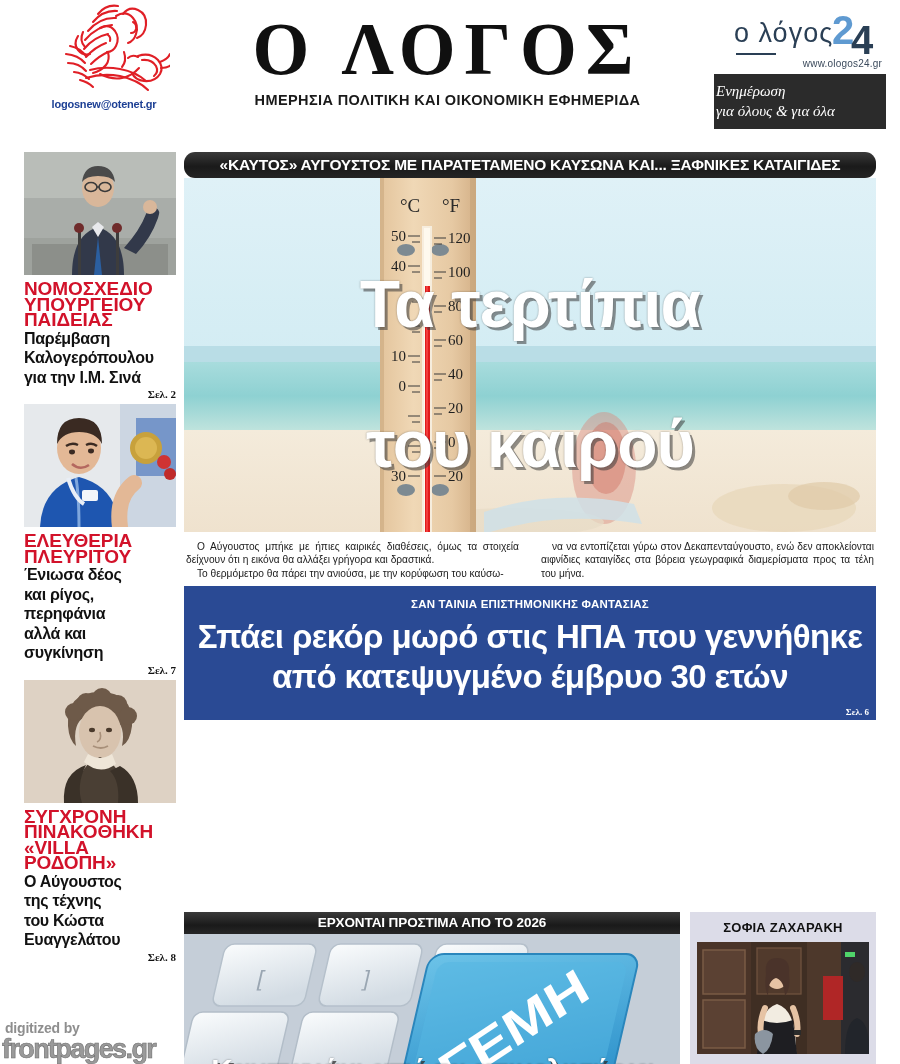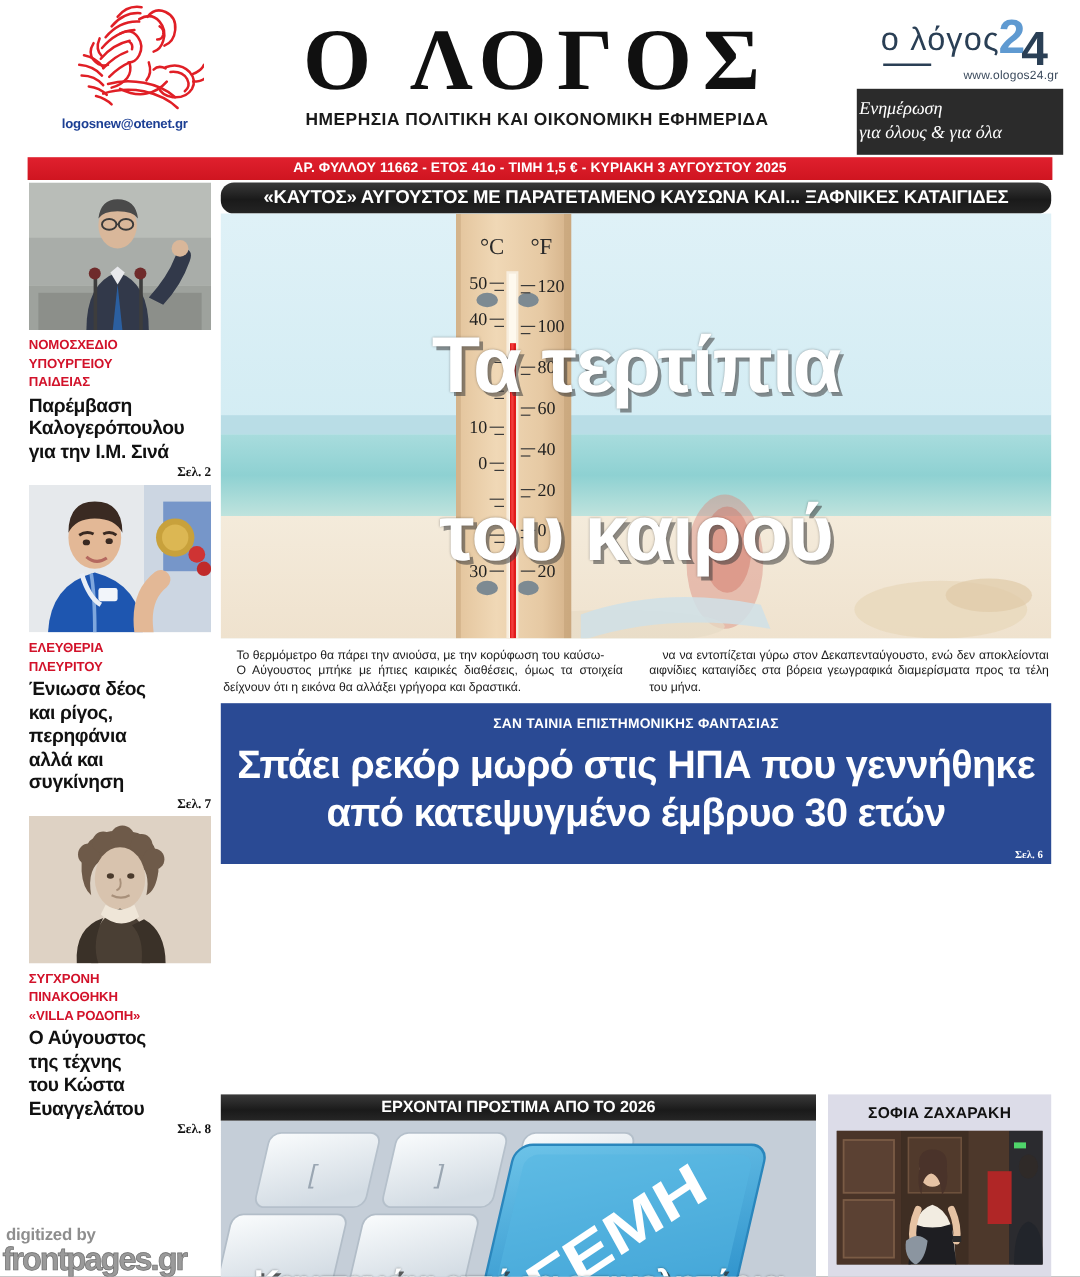"ΑΡ. ΦΥΛΛΟΥ 11662 - ΕΤΟΣ" div.price-strip { html: <div>ΑΡ. ΦΥΛΛΟΥ 11662 - ΕΤΟΣ 41ο - ΤΙΜΗ 1,5 € - ΚΥΡΙΑΚΗ 3 ΑΥΓΟΥΣΤΟΥ 2025</div> -> none }
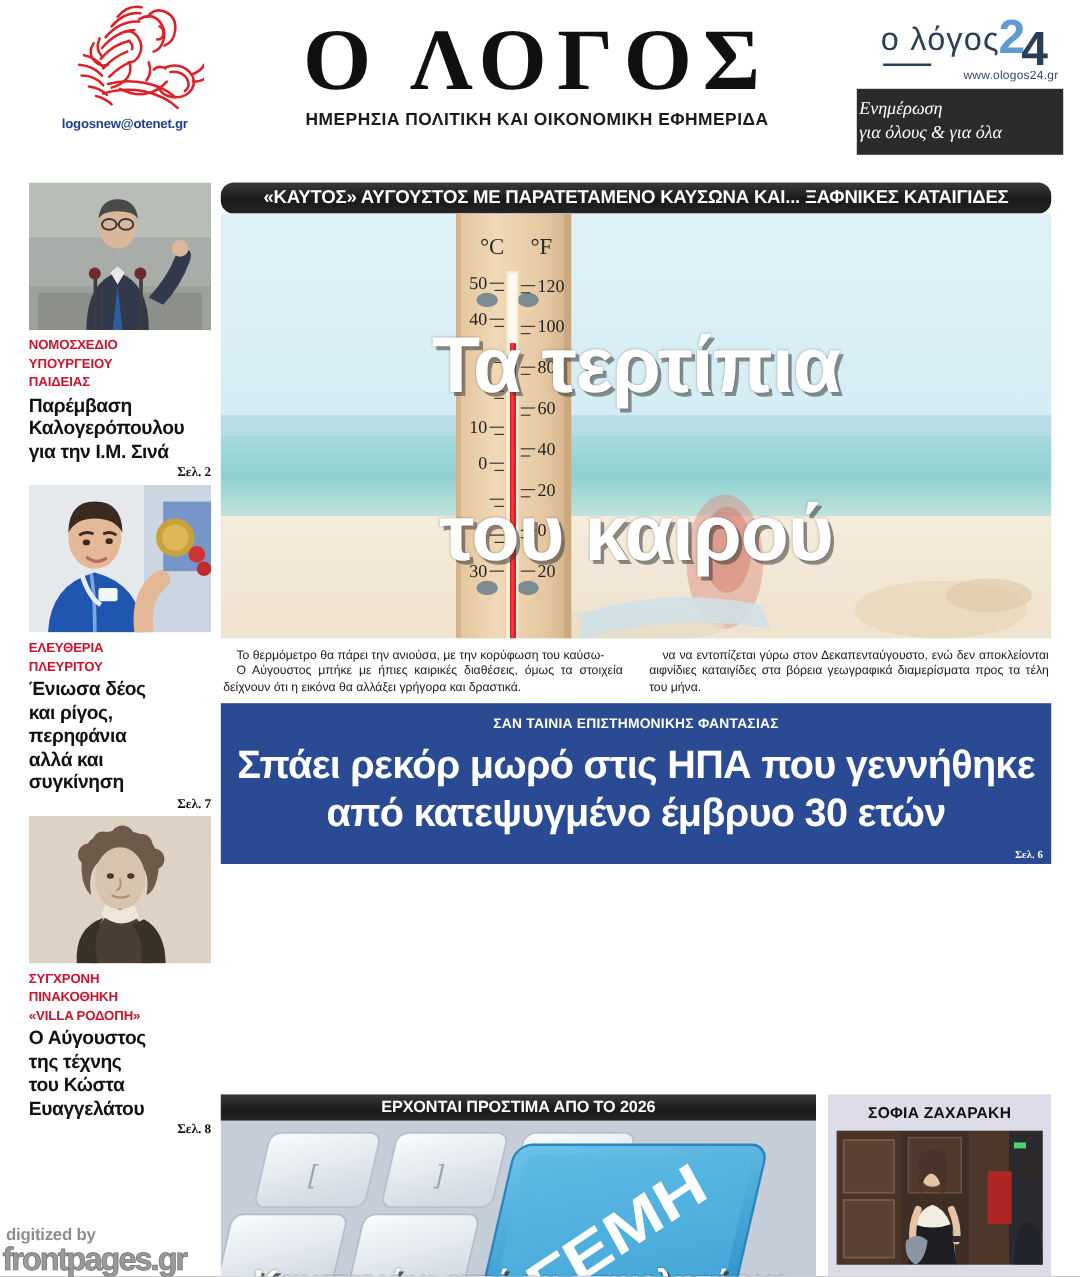"ΝΟΜΟΣΧΕΔΙΟ" .side-kicker { font-size: 11px -> 19px }
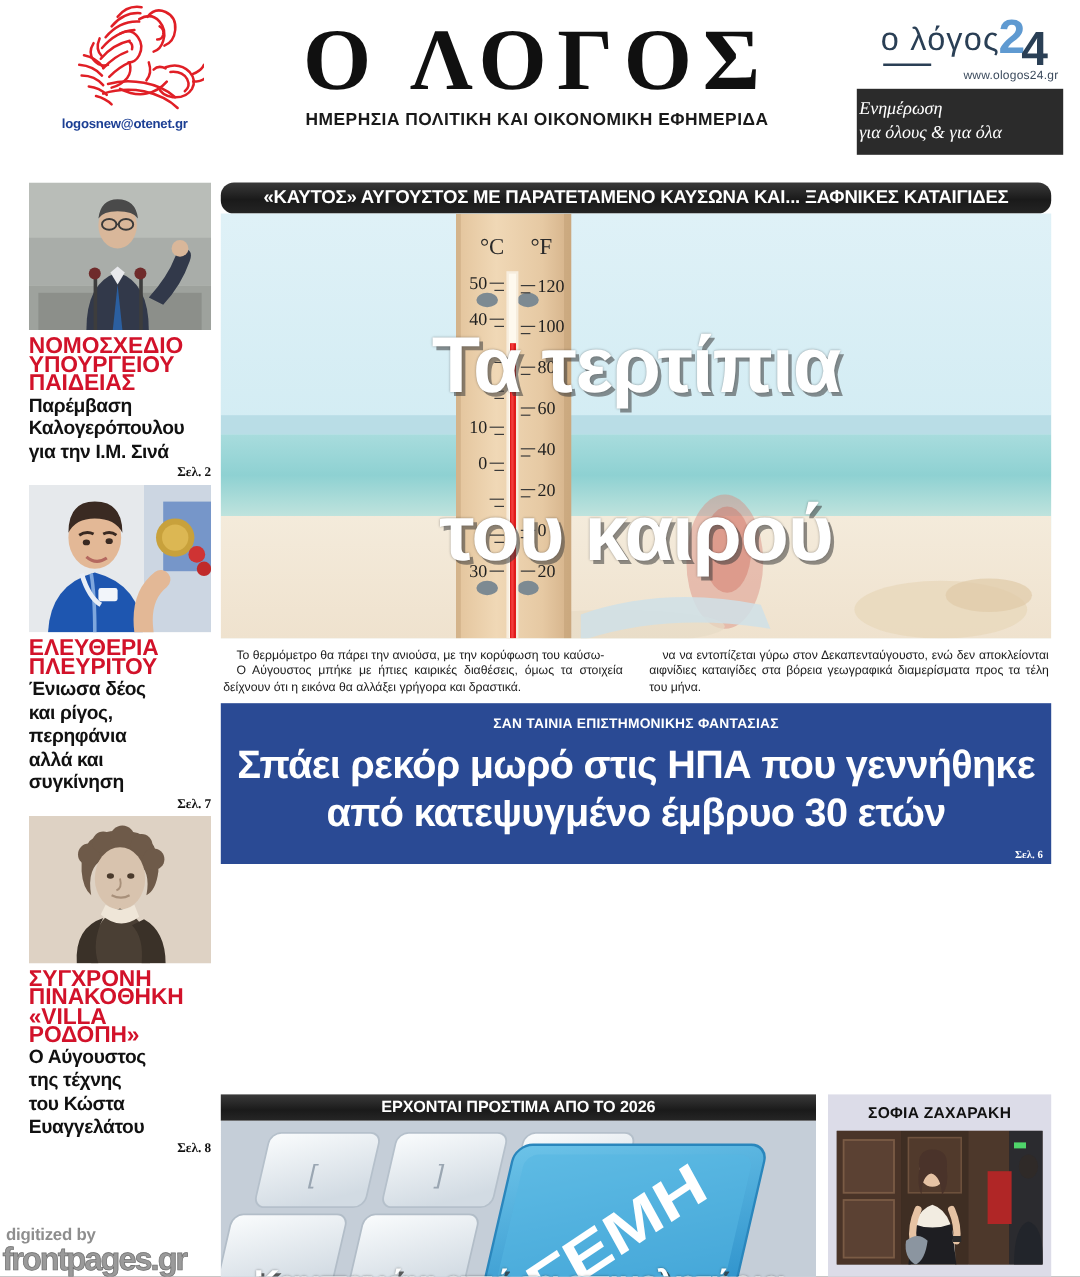"Το θερμόμετρο θα πάρει την" p { order: before "Ο Αύγουστος μπήκε με ήπιες" -> after "Ο Αύγουστος μπήκε με ήπιες" }
